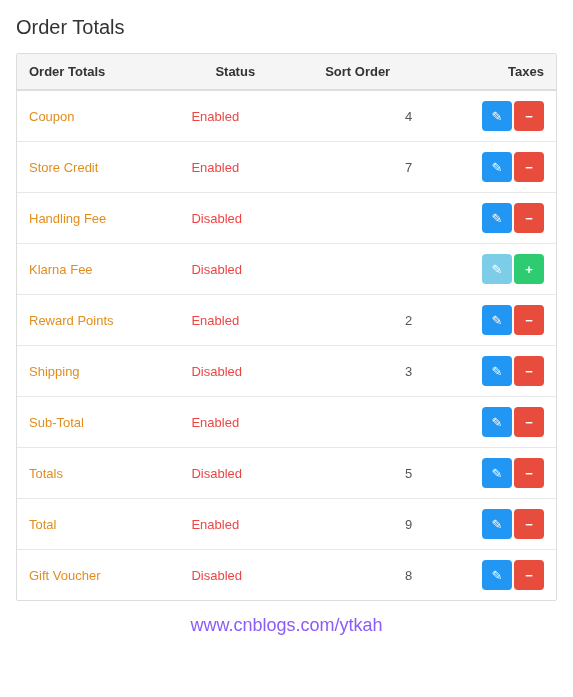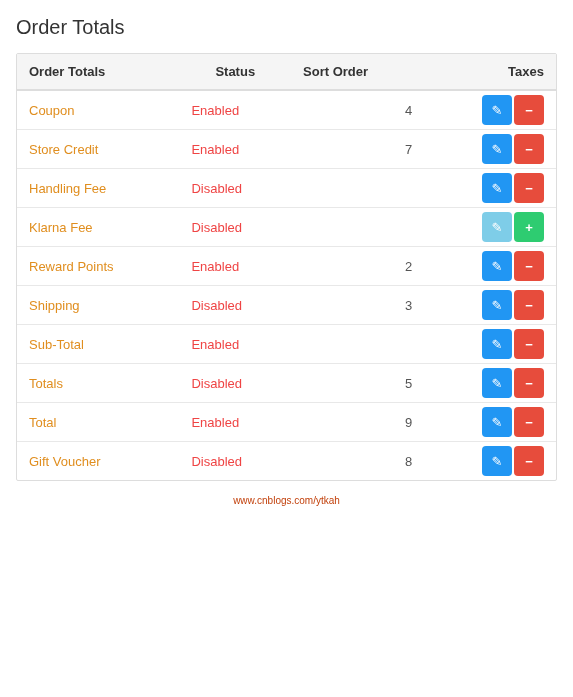"Sort Order" thead th:nth-child(3) { text-align: left -> center }
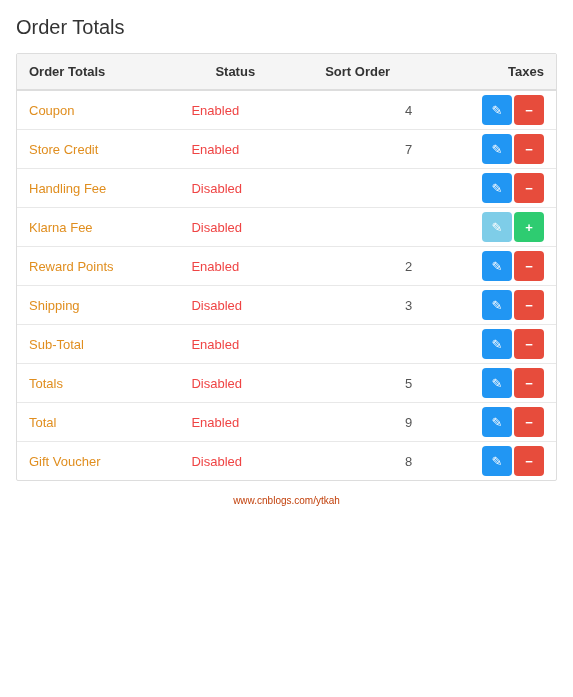"Coupon" tbody td { padding: 4px 12px -> 10px 12px }
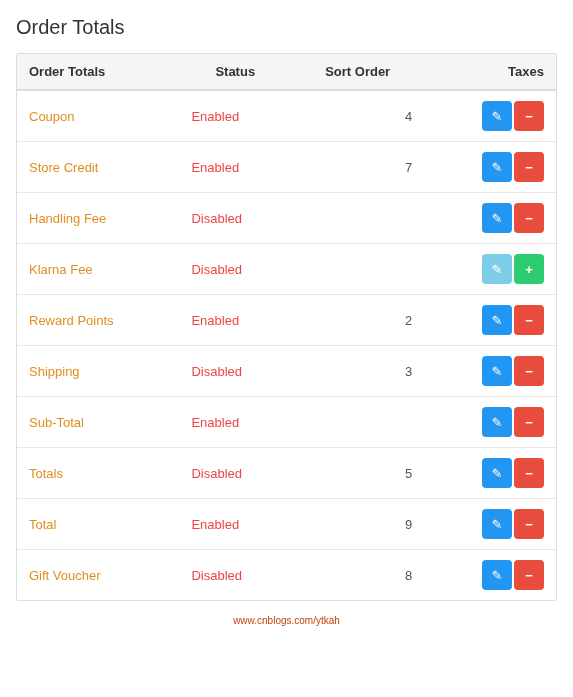"www.cnblogs.com/ytkah" .watermark { color: #c2410c -> #8b5cf6; font-size: 10px -> 18px }
